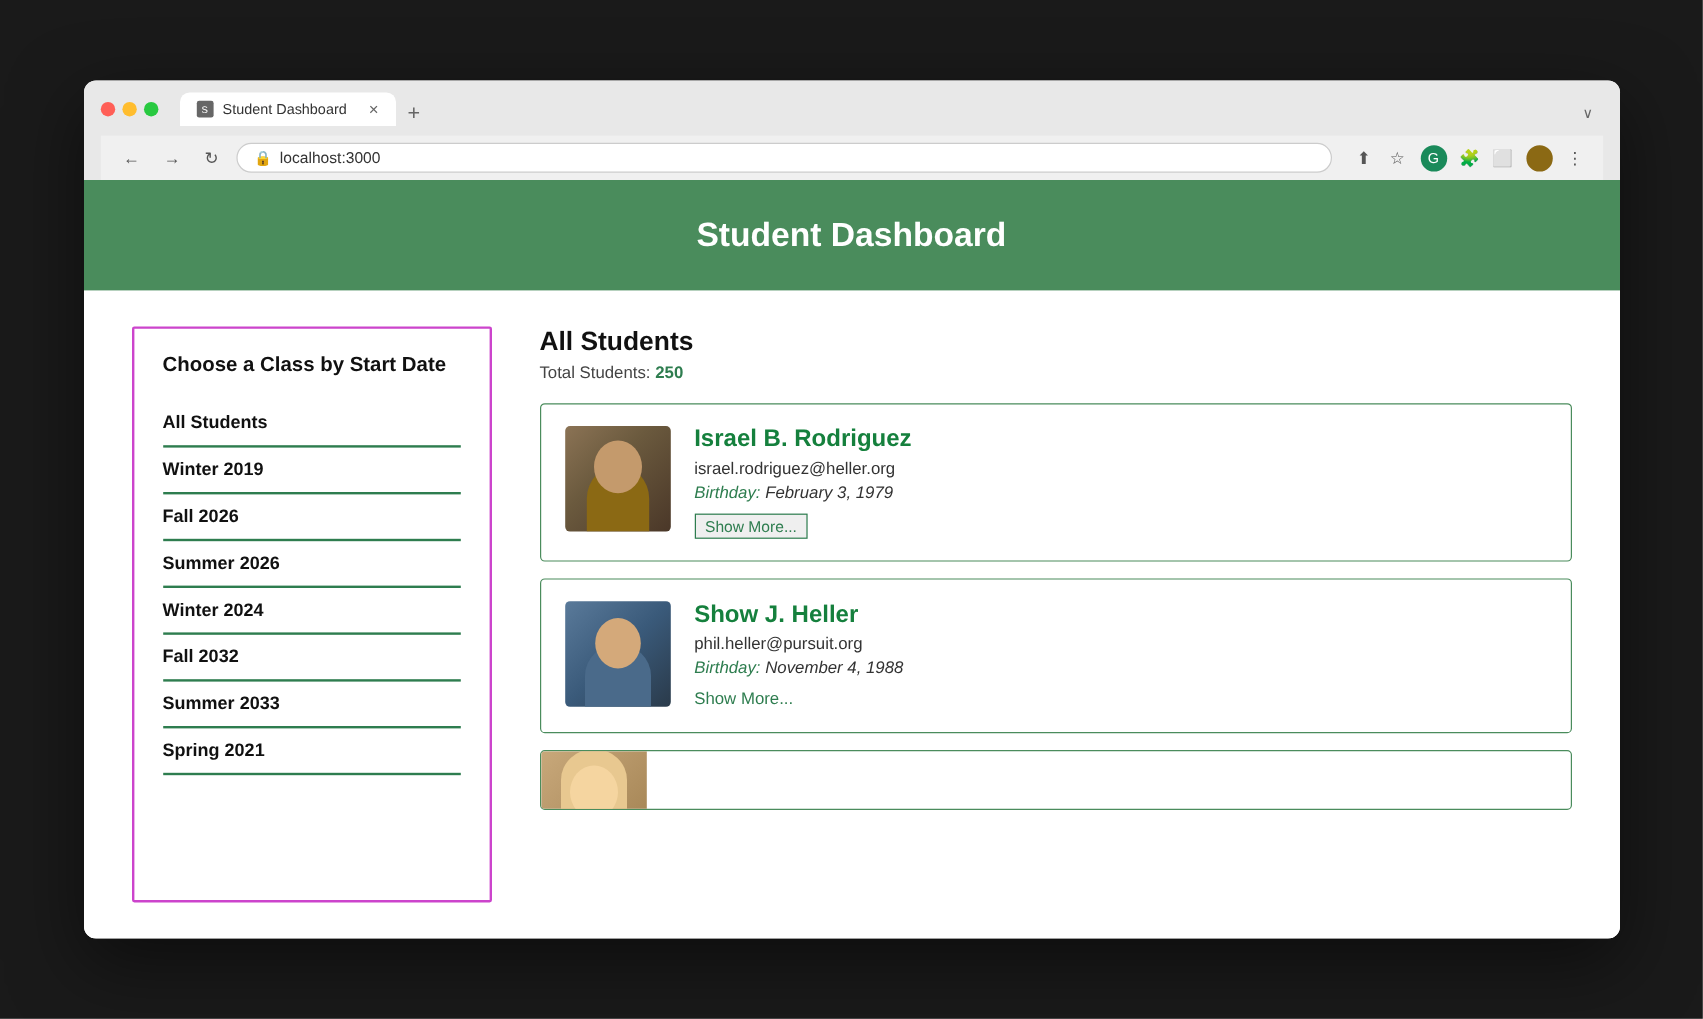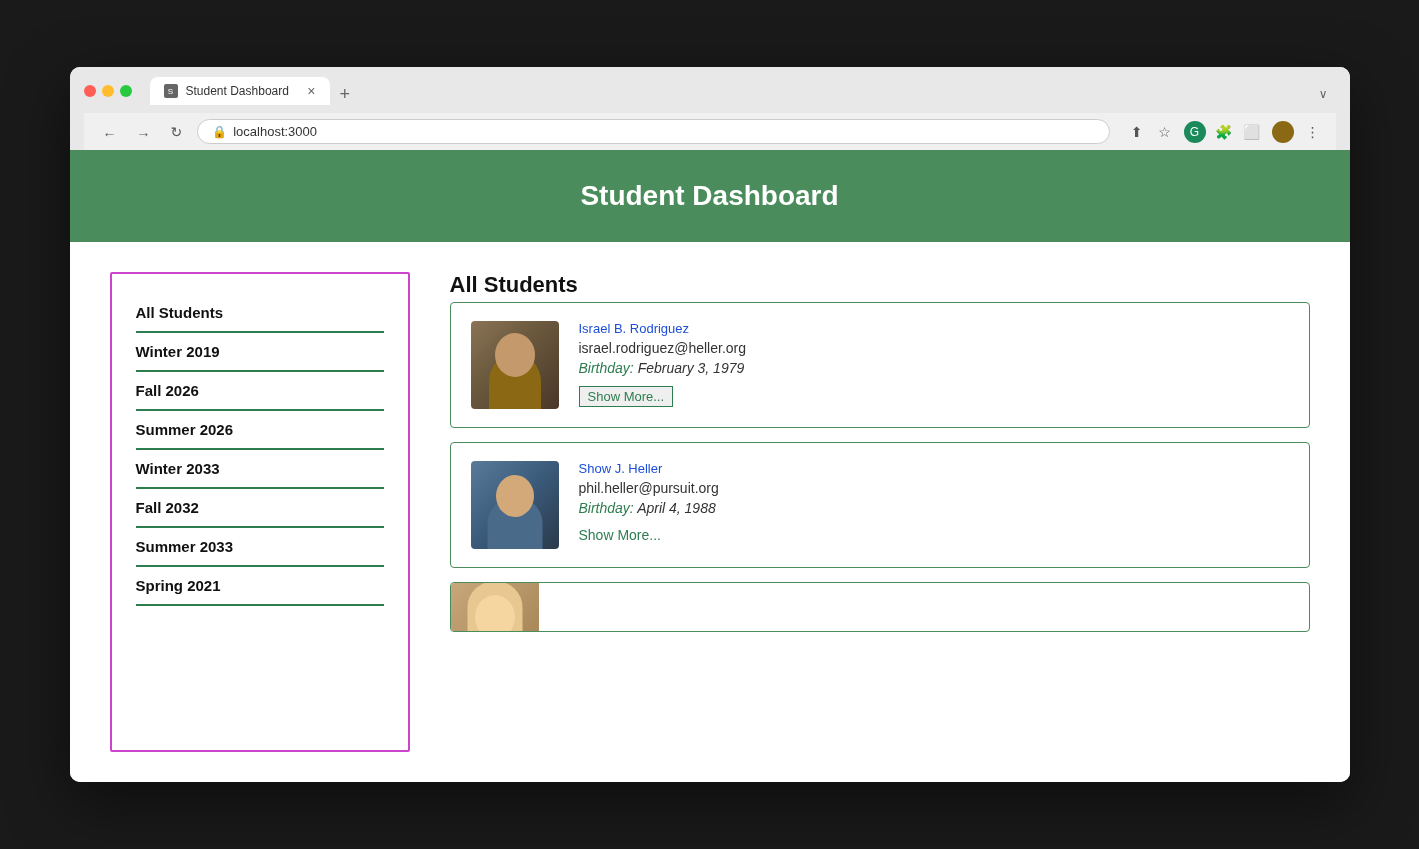"Choose a Class by Start" div.sidebar-title { html: none -> <div>Choose a Class by Start Date</div> }
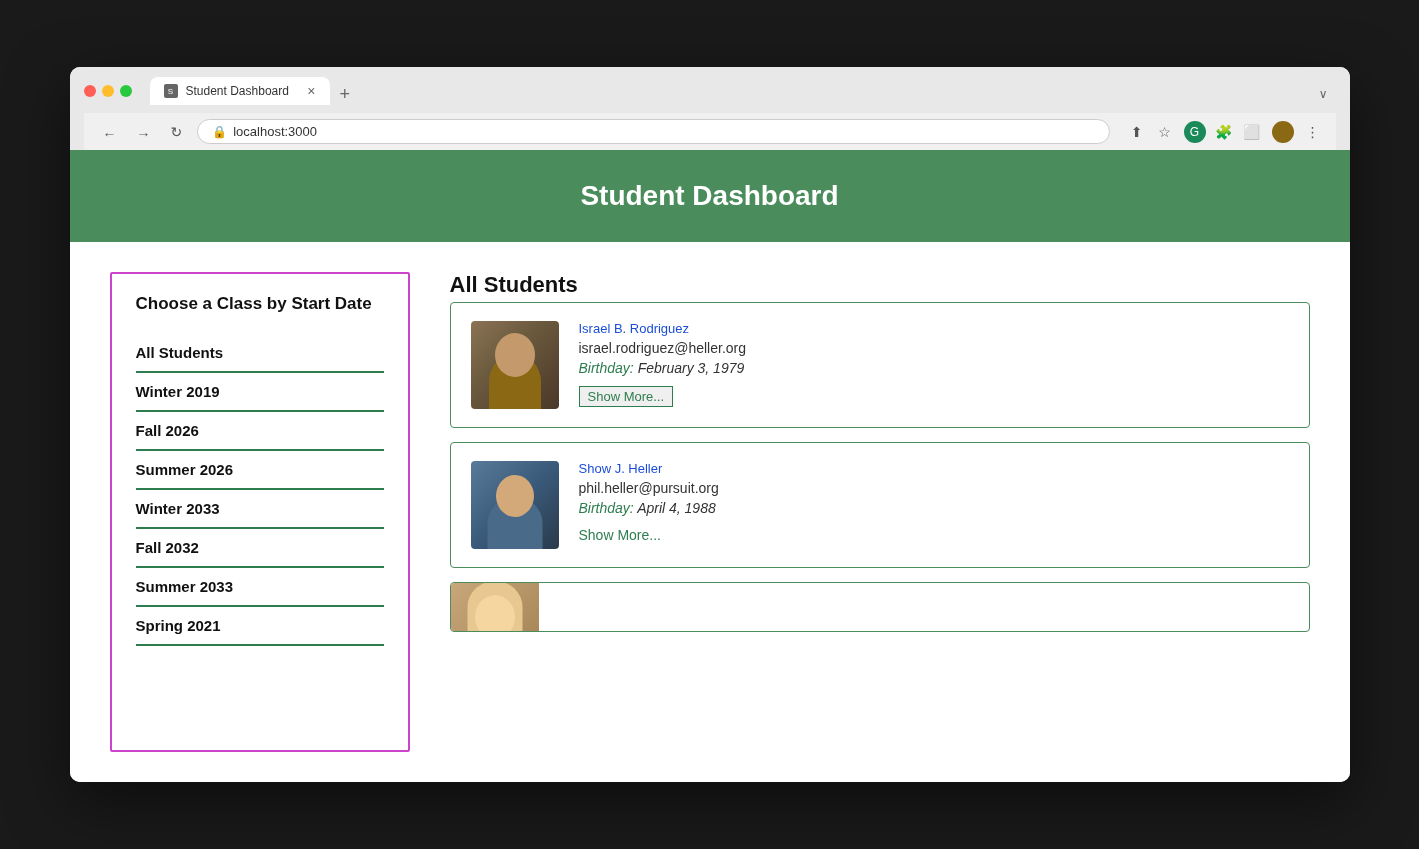"Total Students: 250" p.total-students { html: none -> <p> <span>Total Students:</span> <span>250</span> </p> }
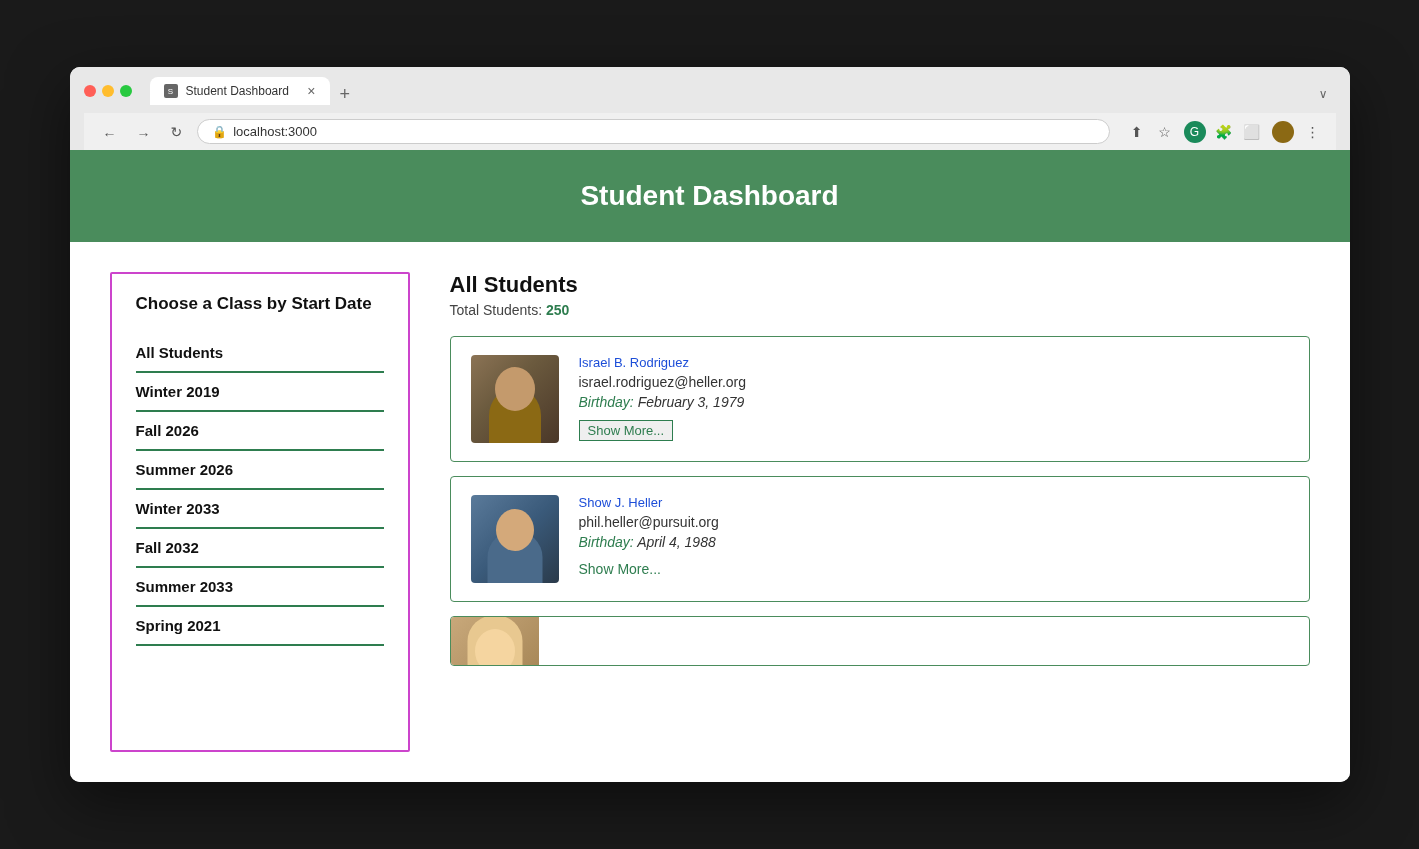"Israel B. Rodriguez" .student-name { color: #1d4ed8 -> #15803d; font-size: 13px -> 20px; font-weight: 400 -> 700 }
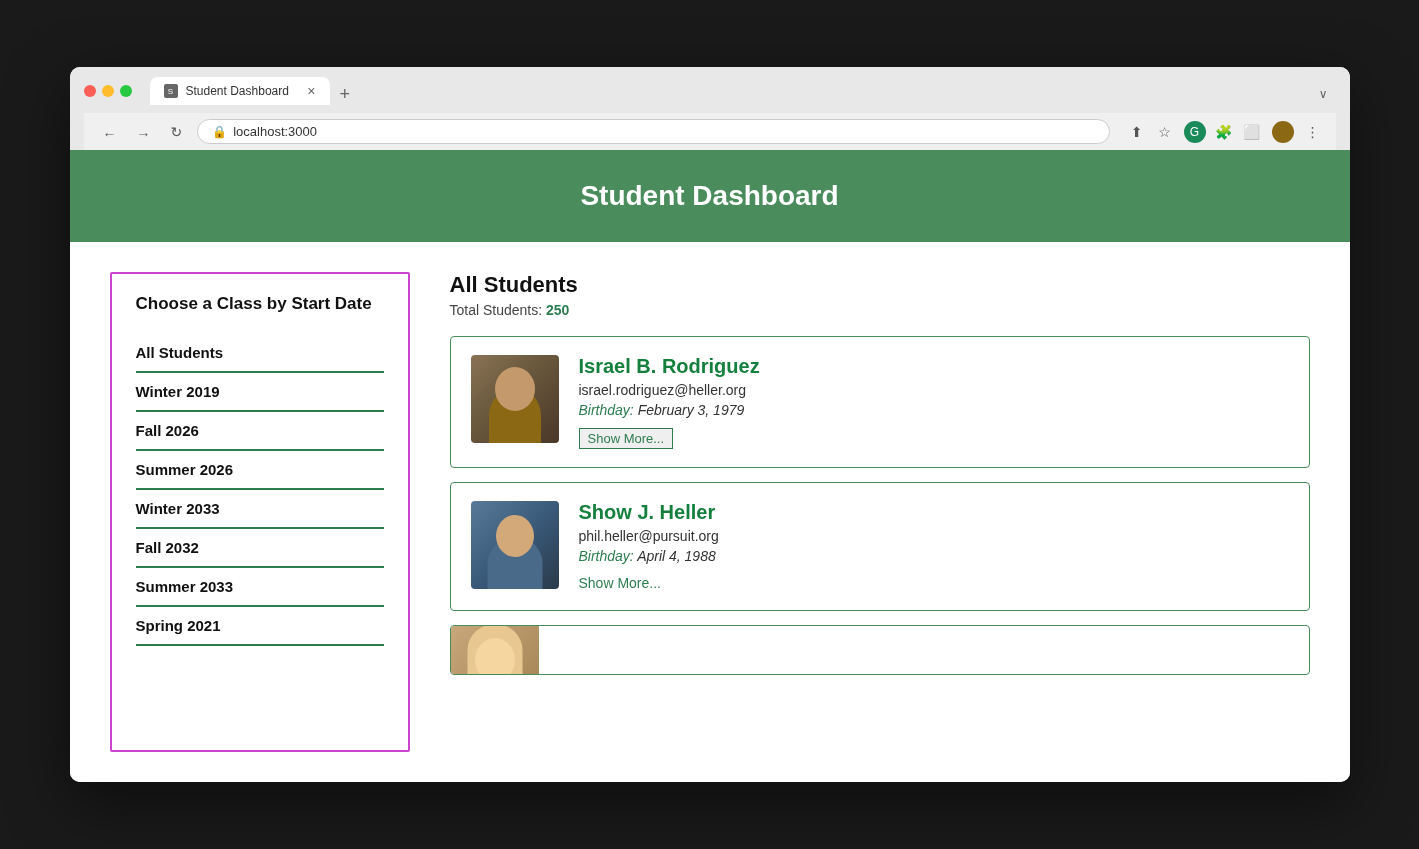"Winter 2033" span { text: 2033 -> 2024 }
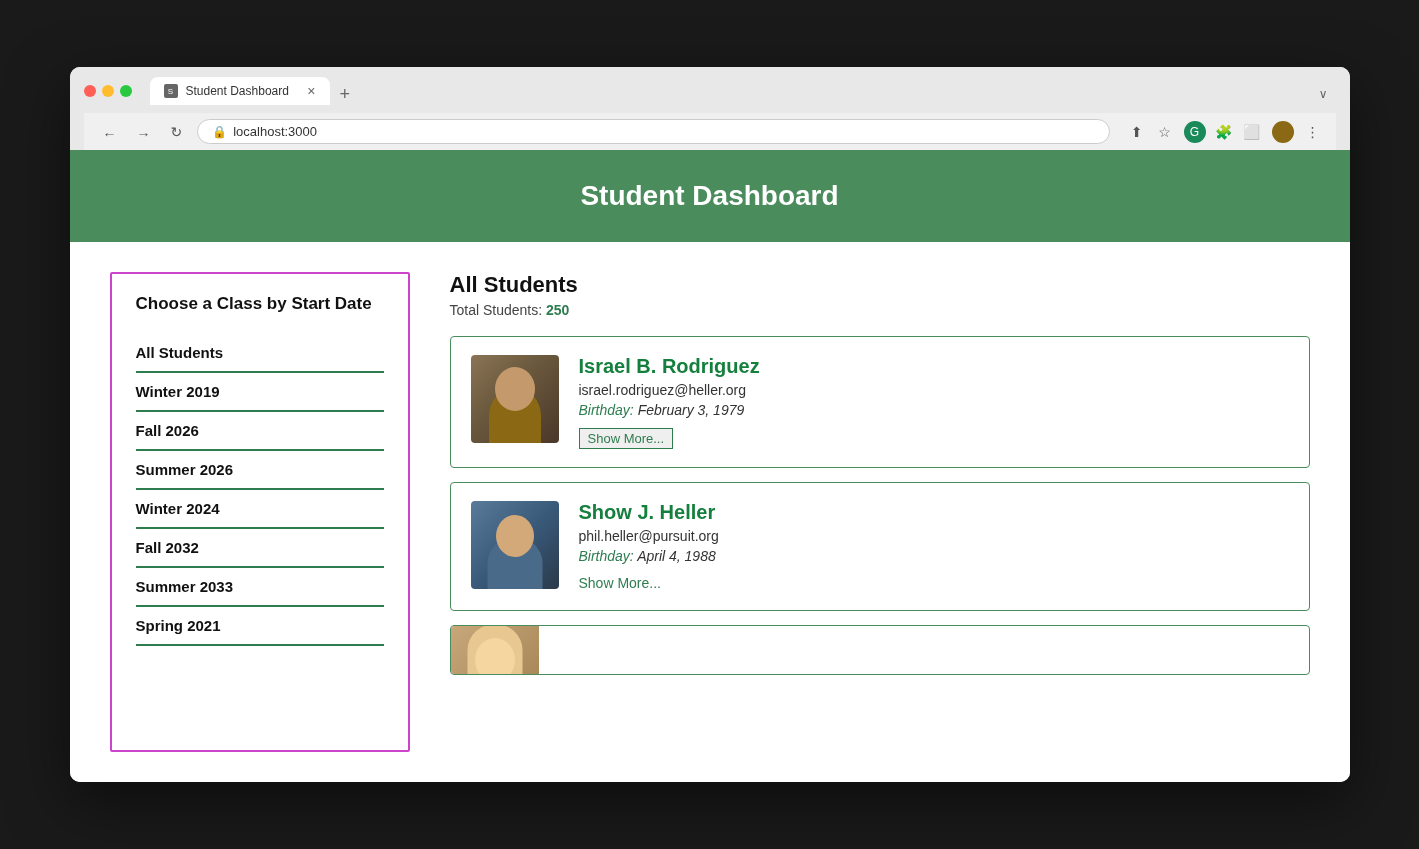"April 4, 1988" span { text: April -> November }
